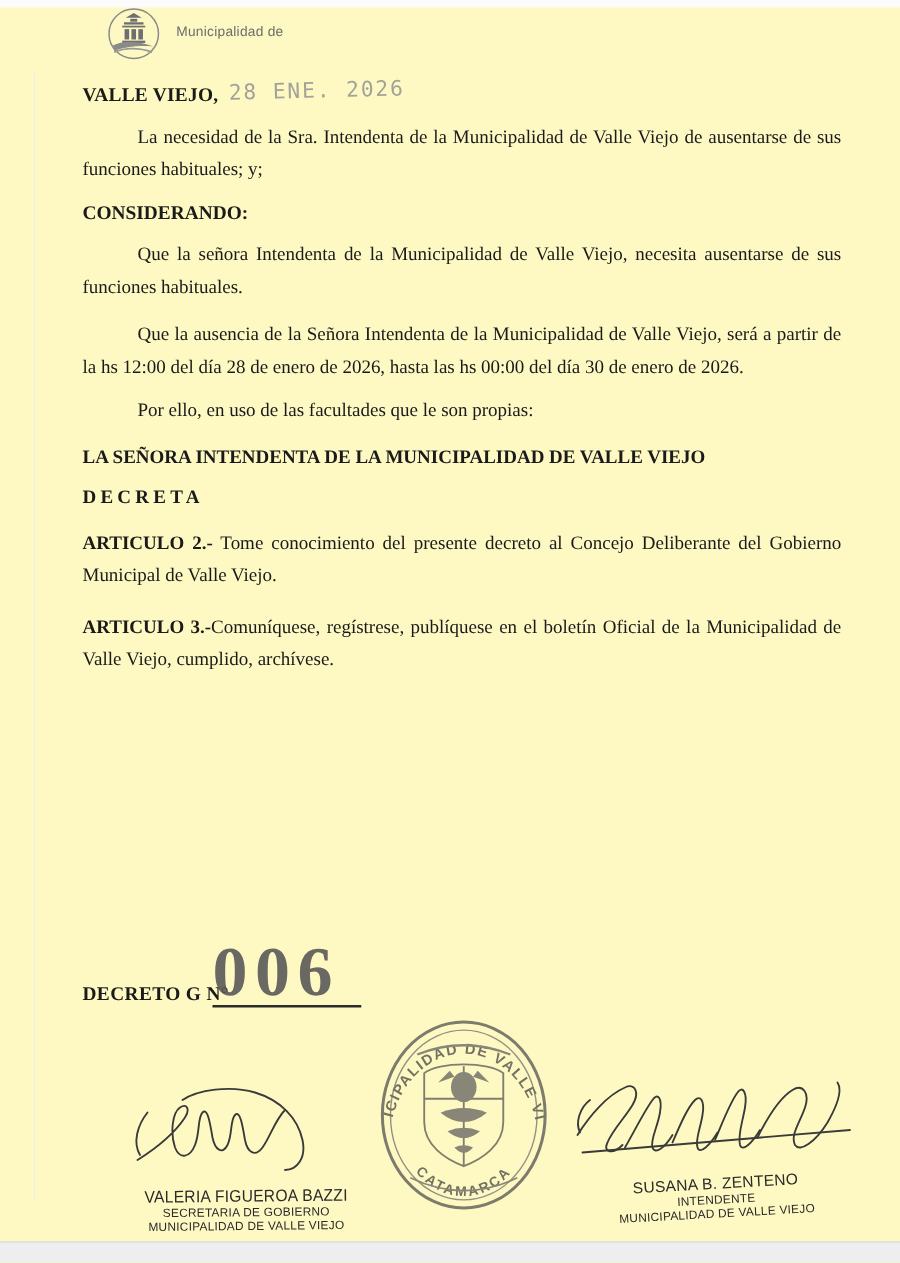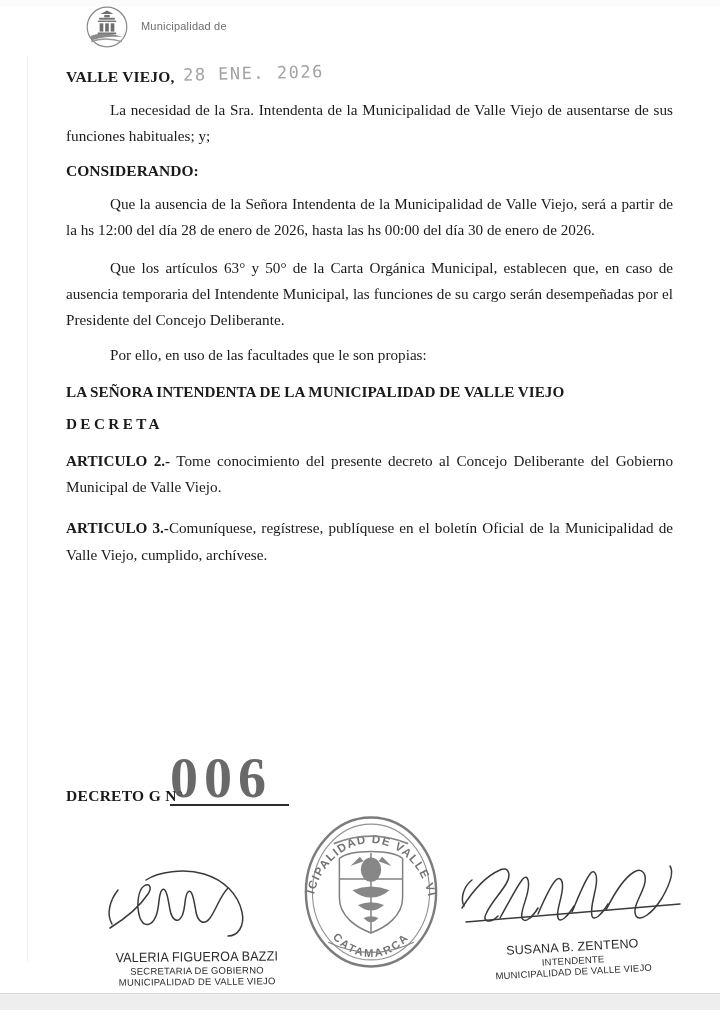"Municipalidad de" .page { background: #ffffff -> #fef9c3 }
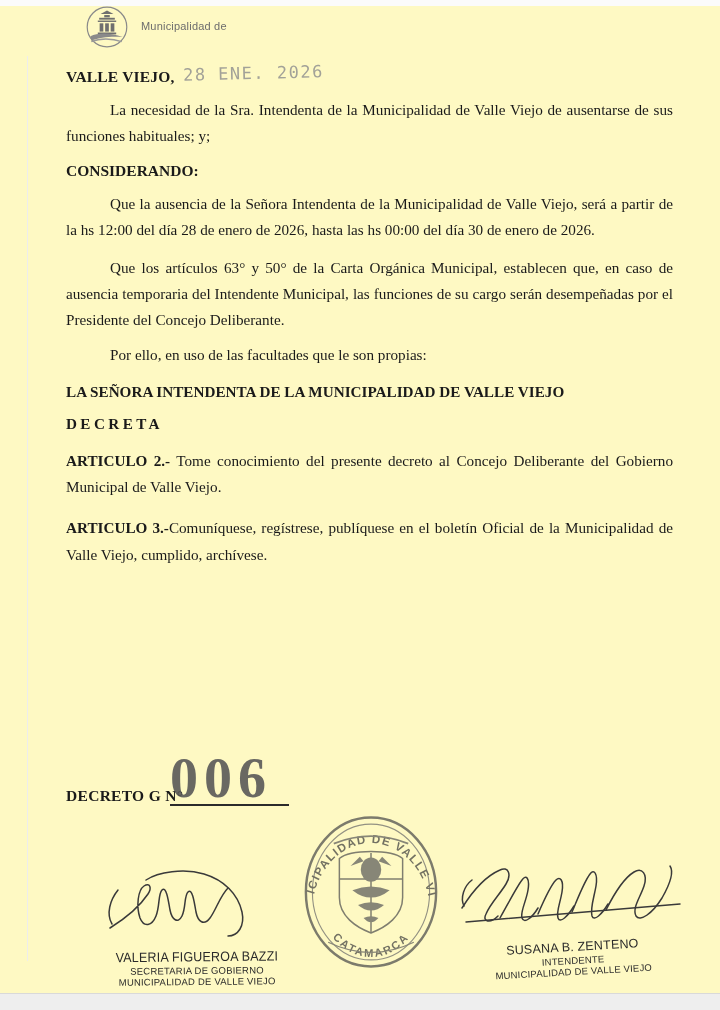"Que la señora Intendenta de" p.para { html: none -> <p>Que la señora Intendenta de la Municipalidad de Valle Viejo, necesita ausentarse de sus funciones habituales.</p> }
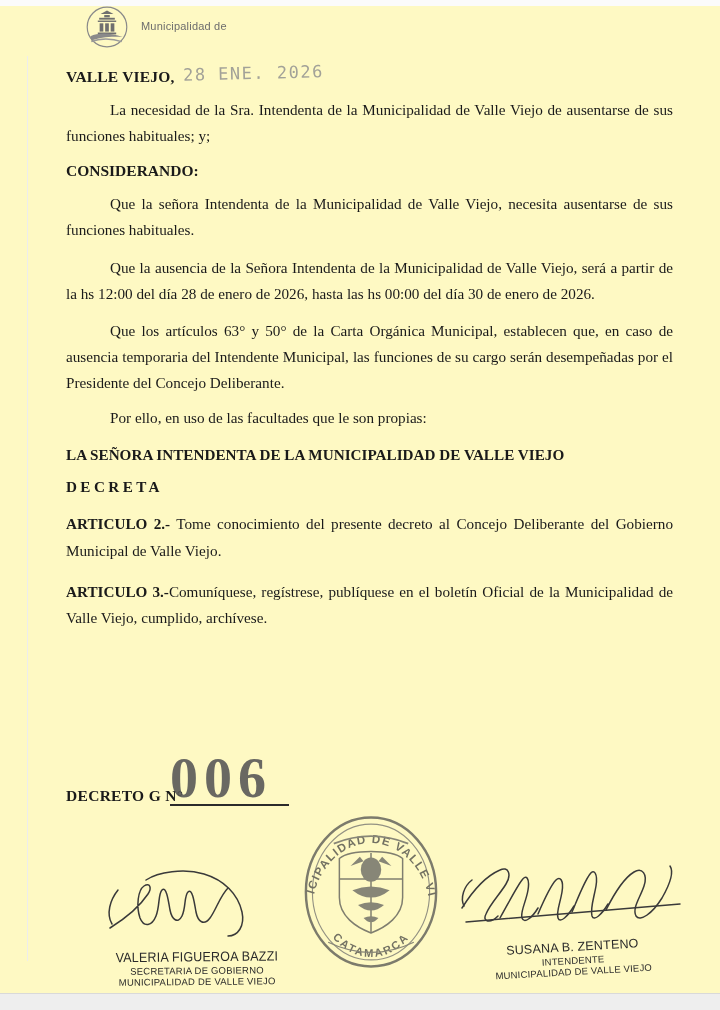"Que los artículos 63° y" p.para { html: <p>Que los artículos 63° y 50° de la Carta Orgánica Municipal, establecen que, en caso de ausencia temporaria del Intendente Municipal, las funciones de su cargo serán desempeñadas por el Presidente del Concejo Deliberante.</p> -> none }
